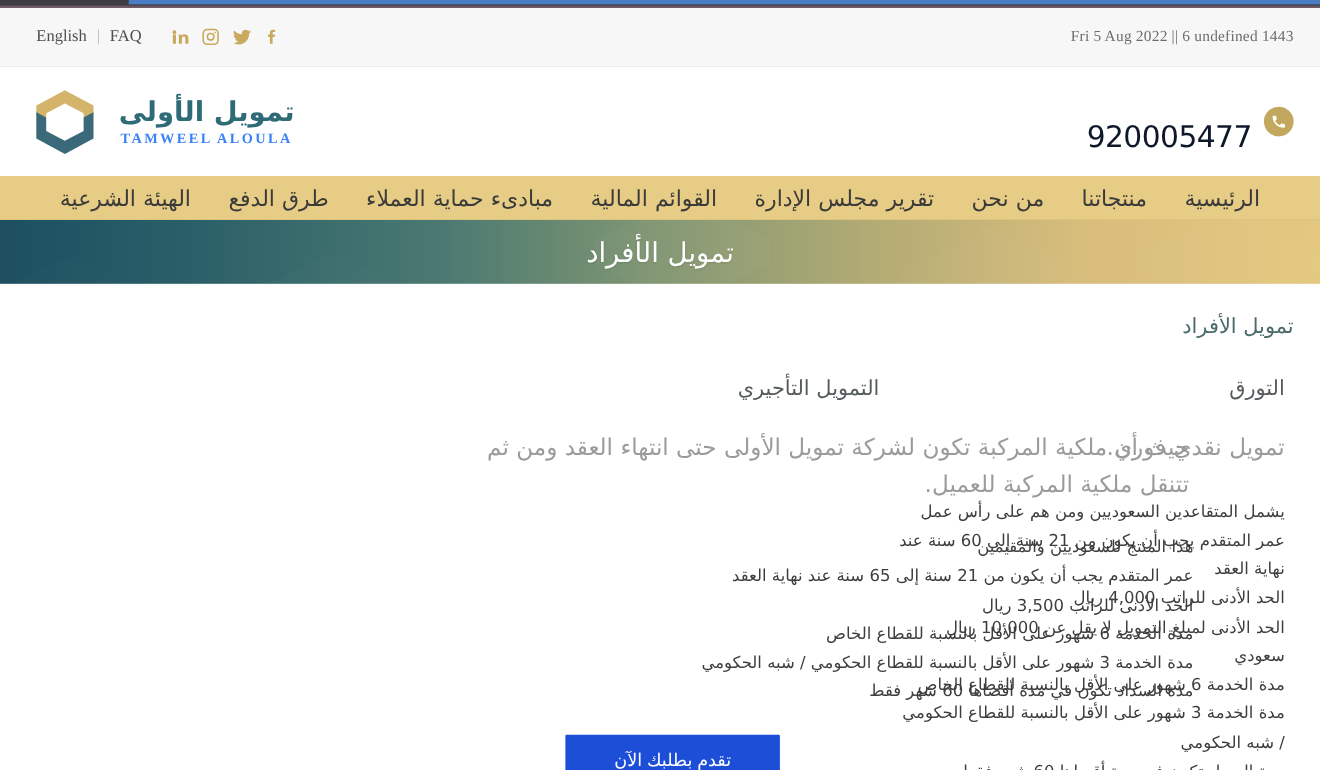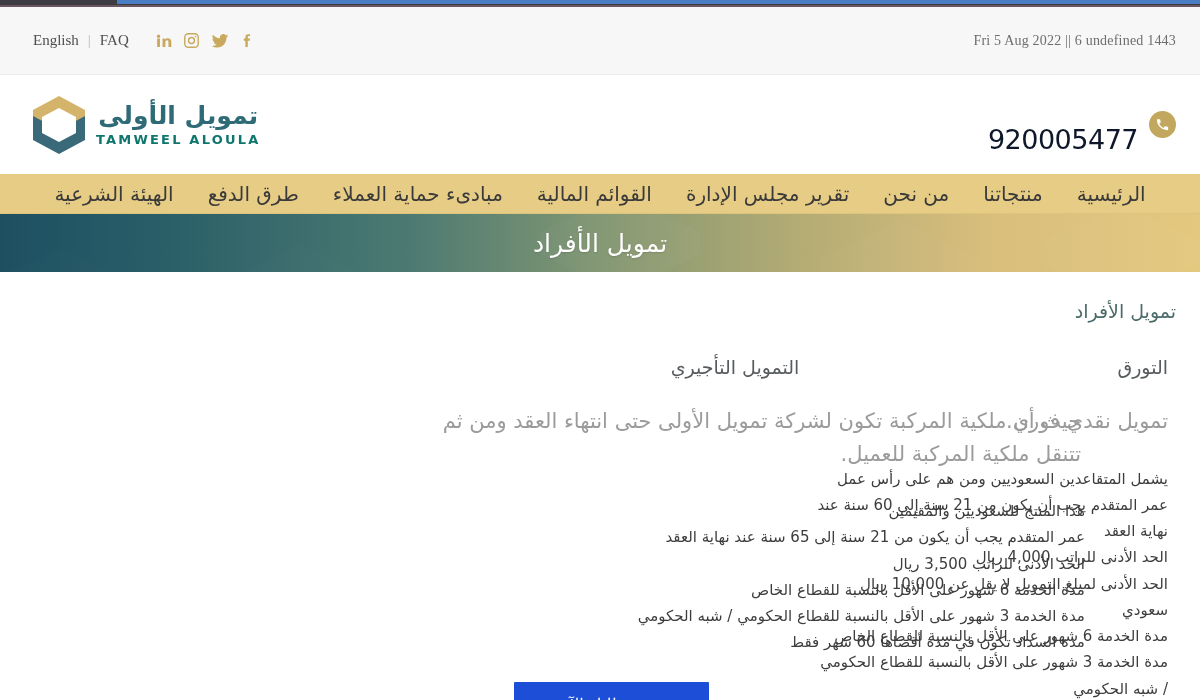"English" .topbar { height: 68px -> 54px }
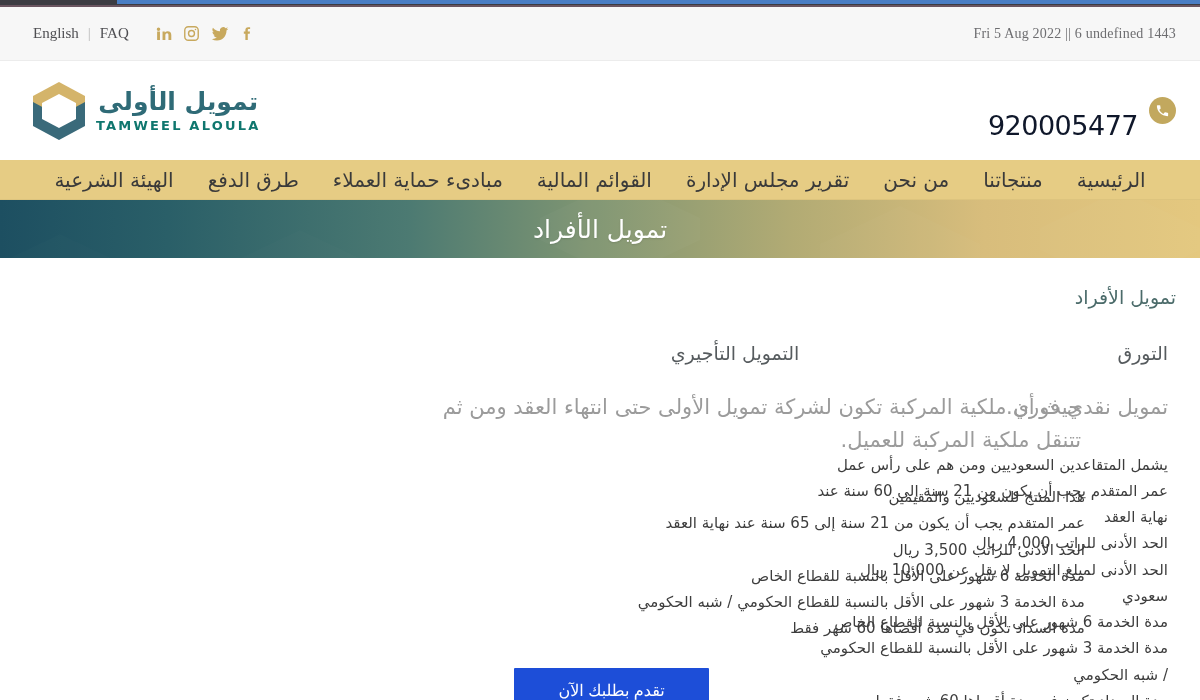"تمويل الأولى" .brand { gap: 8px -> 20px }
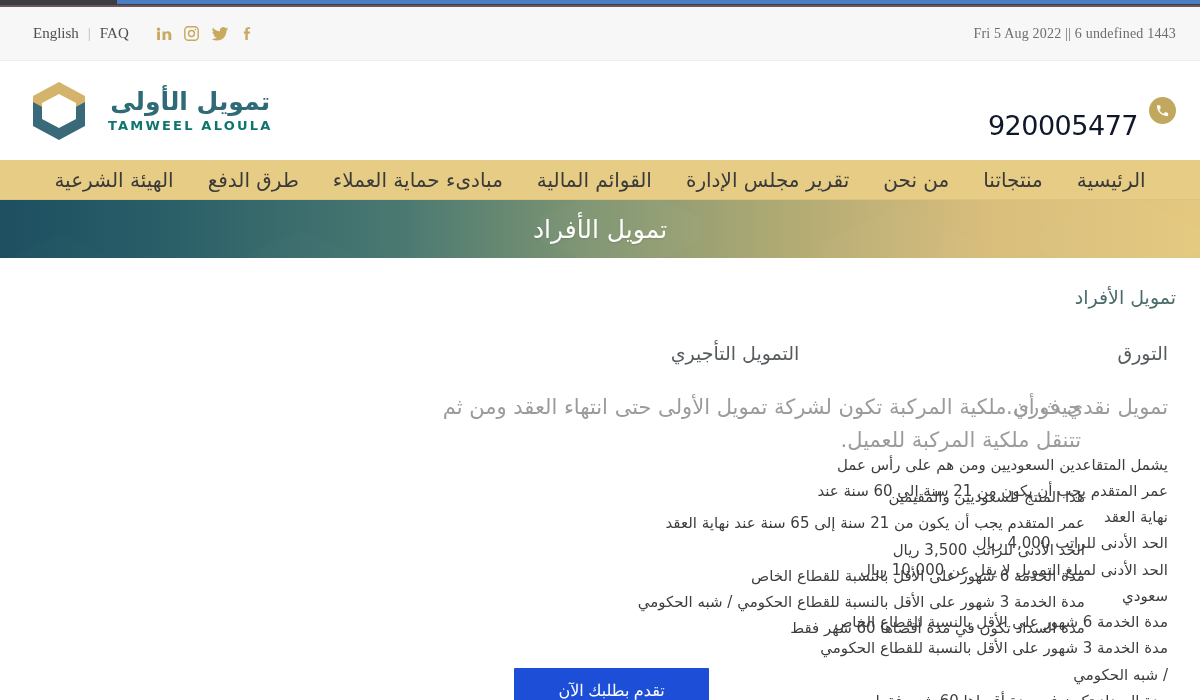"TAMWEEL ALOULA" .brand-en { color: #0f766e -> #3b82f6; font-family: none -> Liberation Serif, serif }
